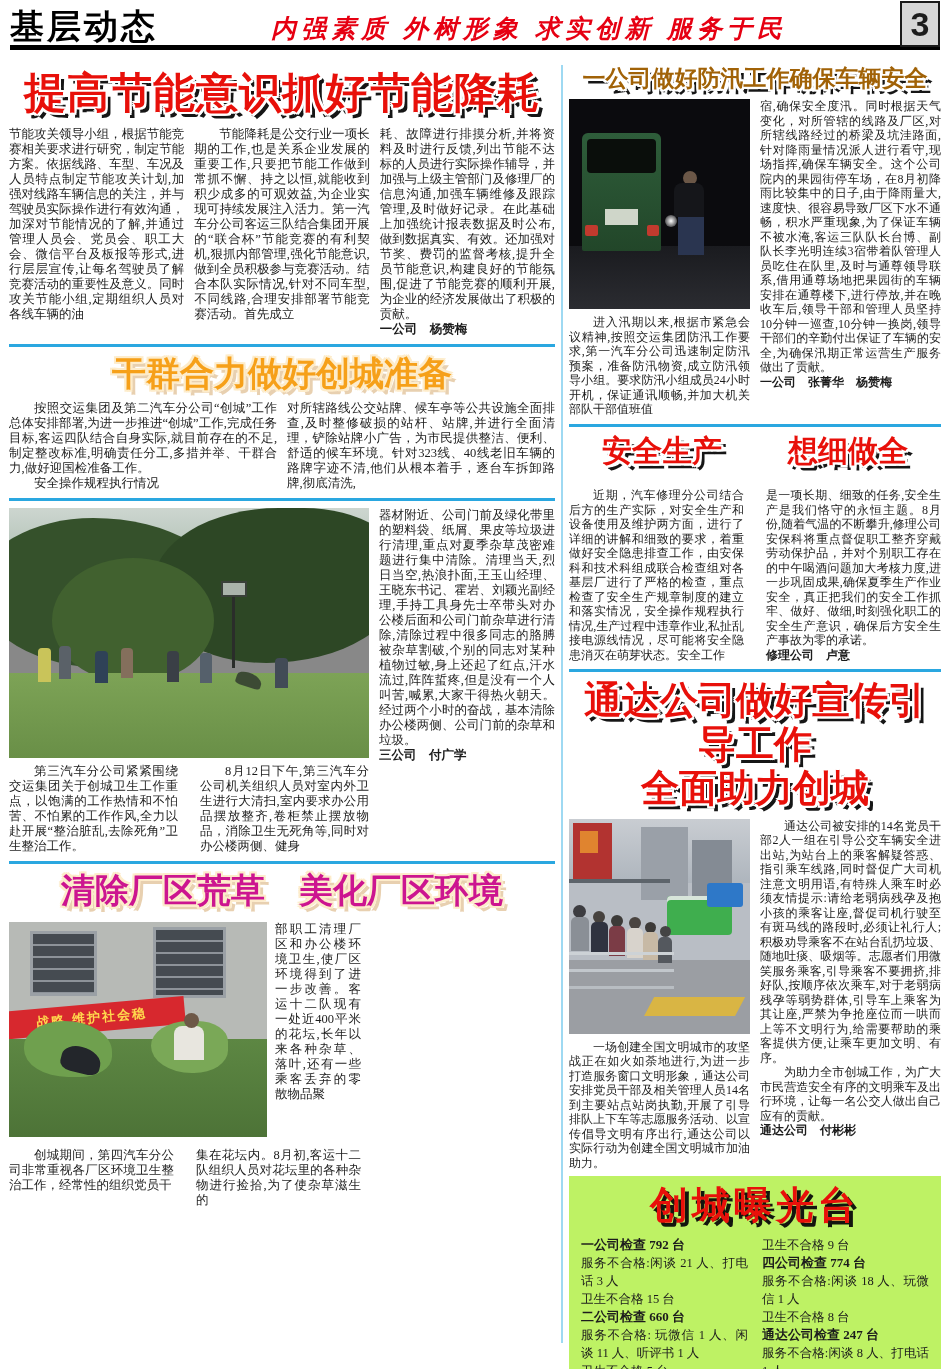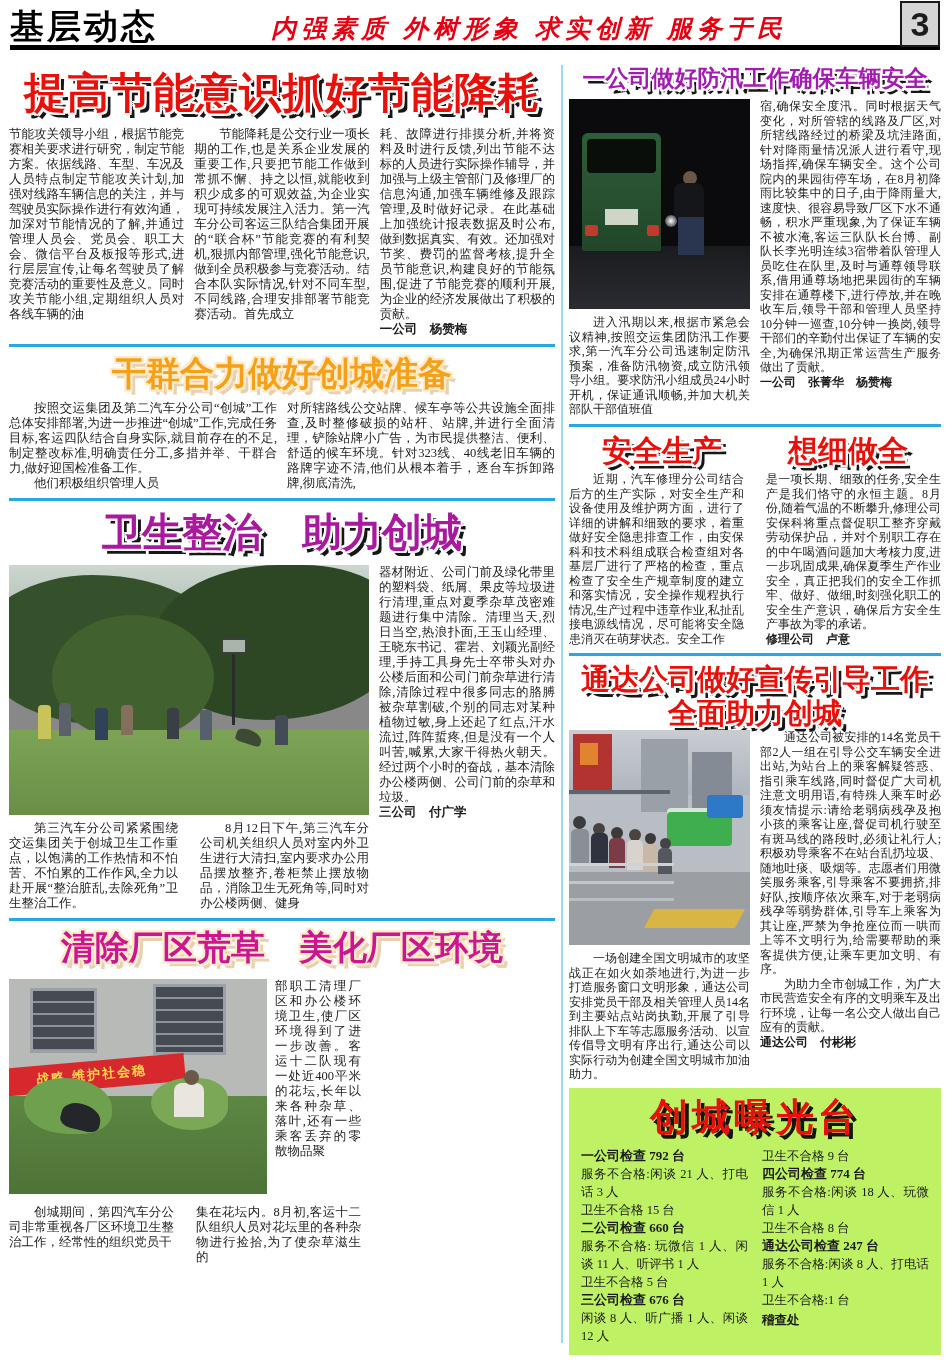"一公司做好防汛工作确保车辆安全" .t-flood { color: #a21caf -> #a16207 }
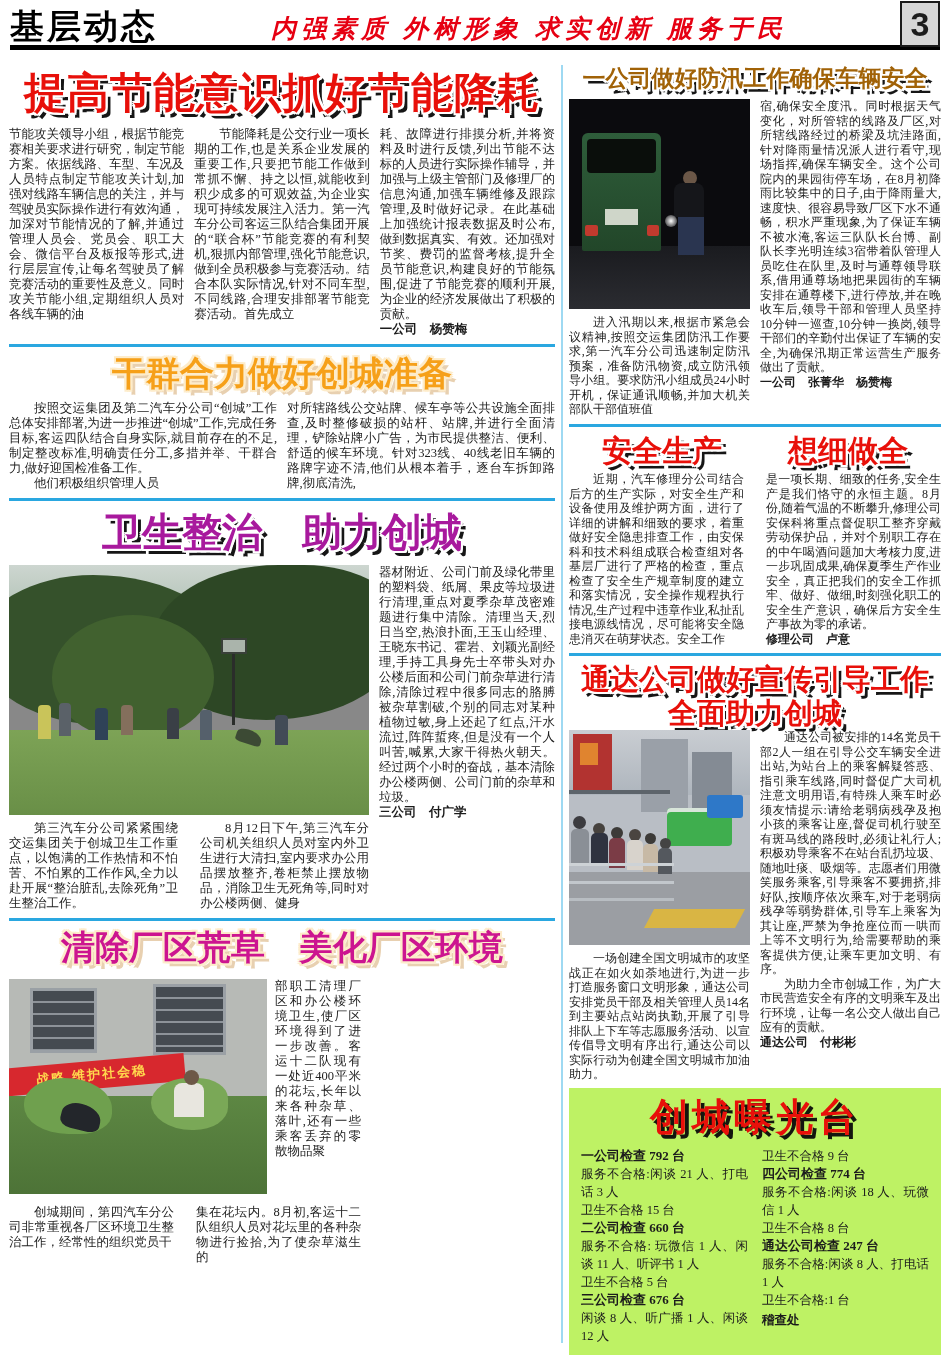"安全生产" .t-safety { margin: 6px 0 4px 0 -> 6px 0 20px 0 }
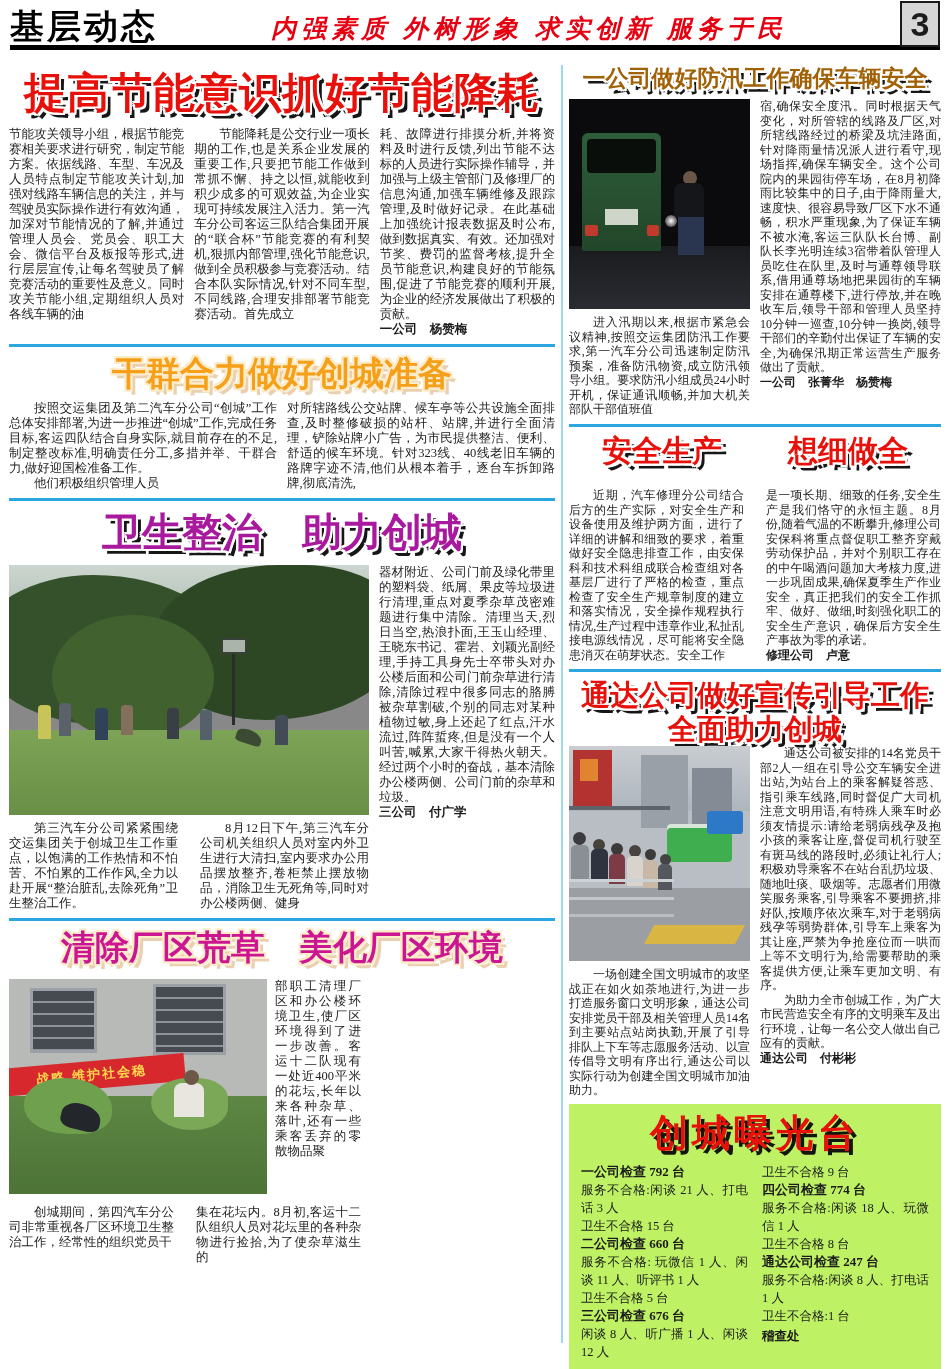"他们积极组织管理人员" p { text: 他们积极组织管理人员 -> 安全操作规程执行情况 }
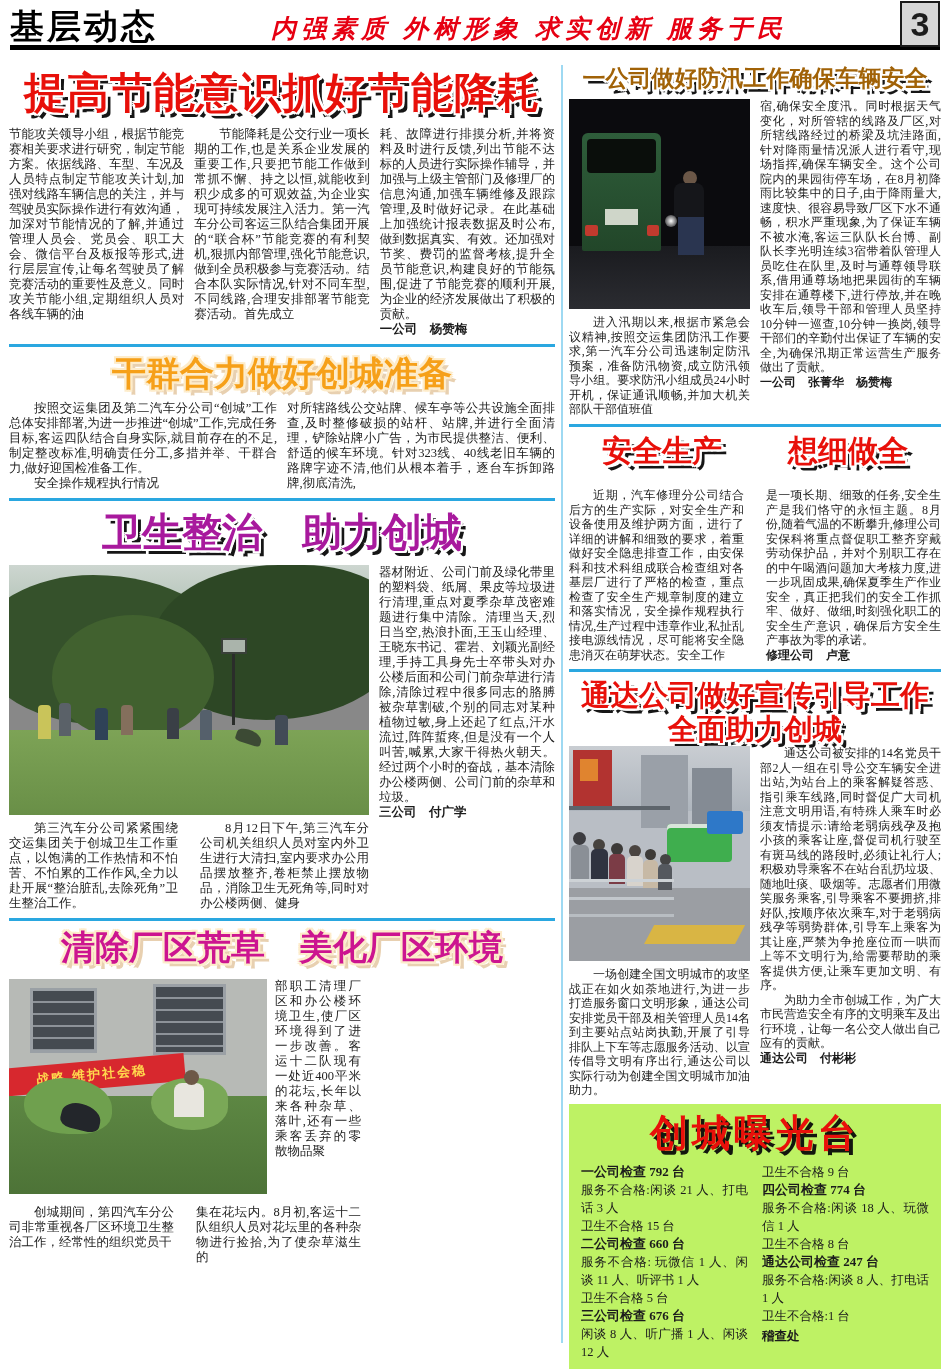"卫生整治 助力创城" div.dtitle { html: <div>卫生整治 助力创城</div> -> none }
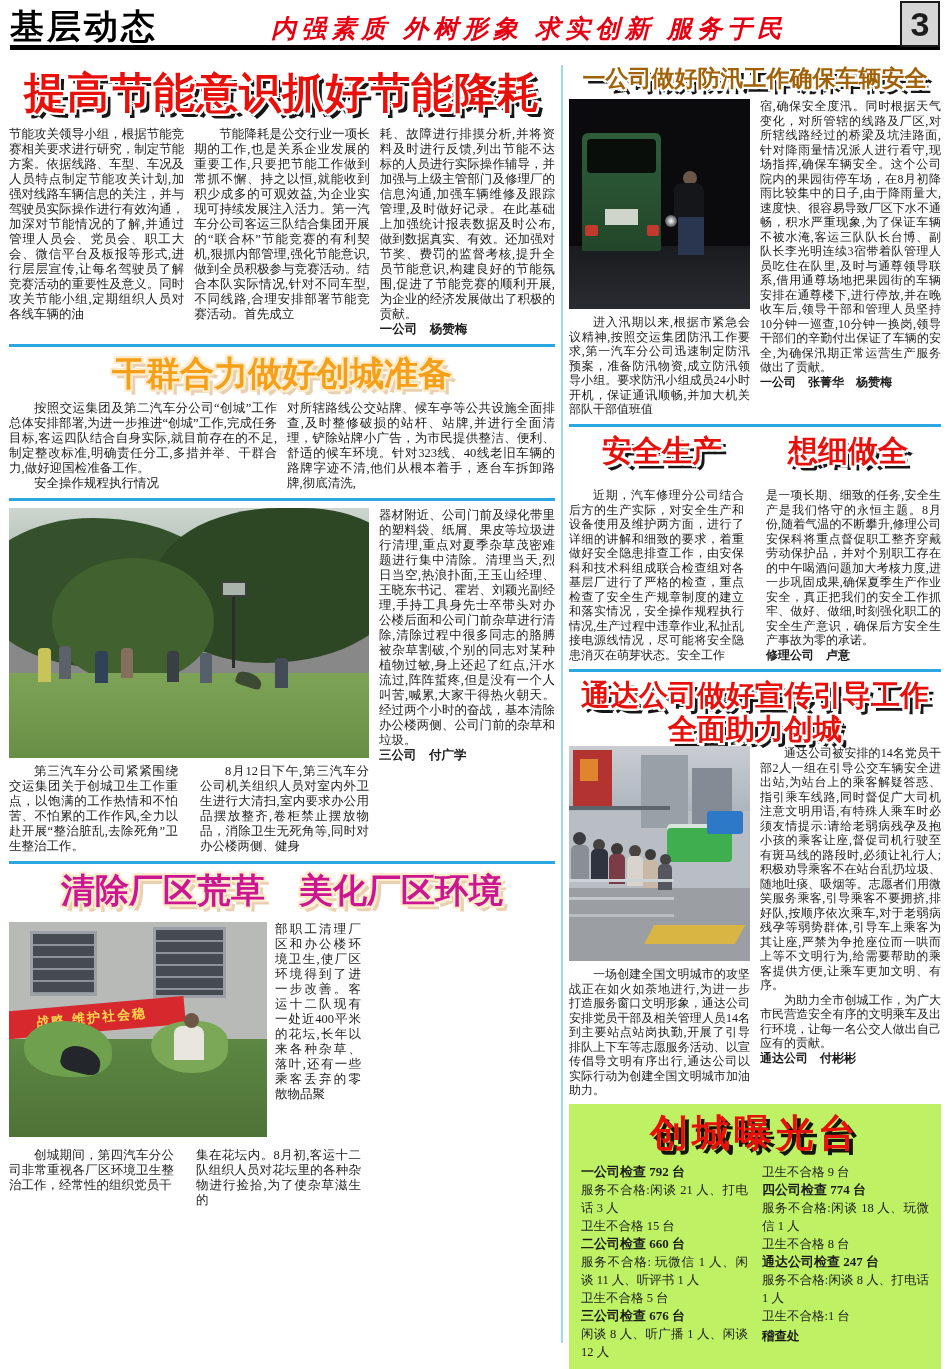"通达公司做好宣传引导工作" .t-tongda { font-size: 29px -> 38px; margin: 4px 0 0 0 -> 4px 0 8px 0 }
